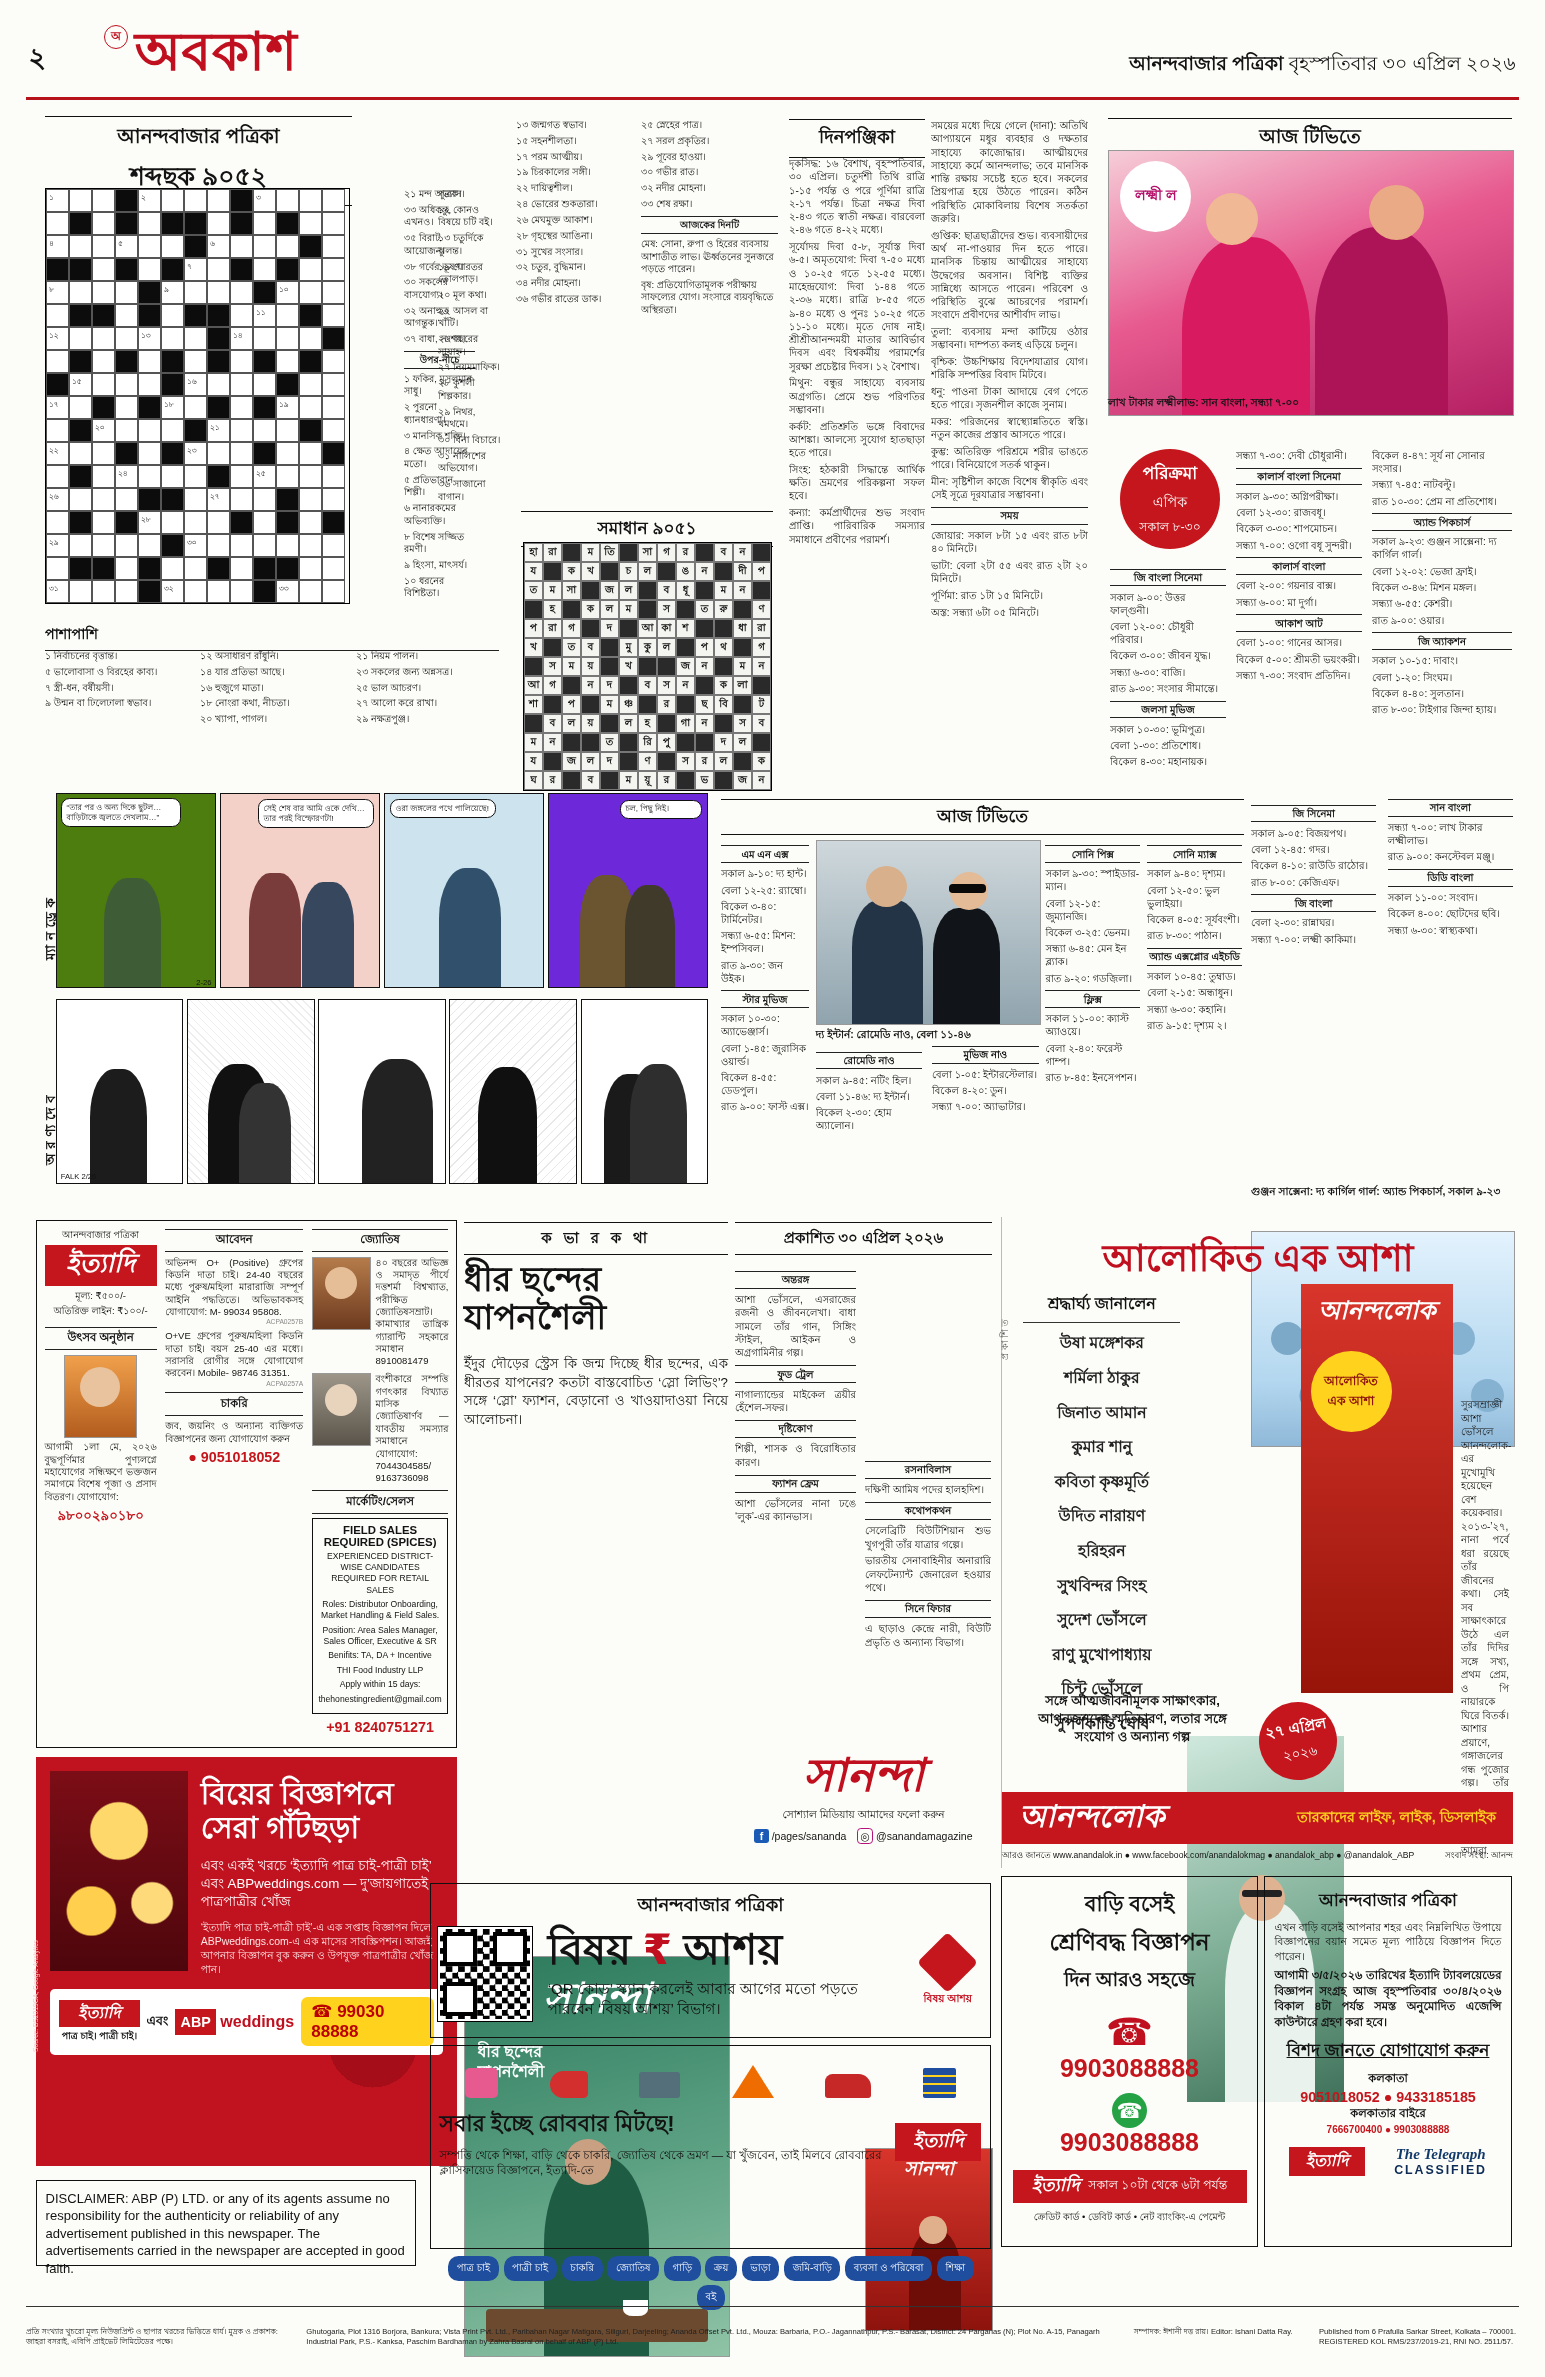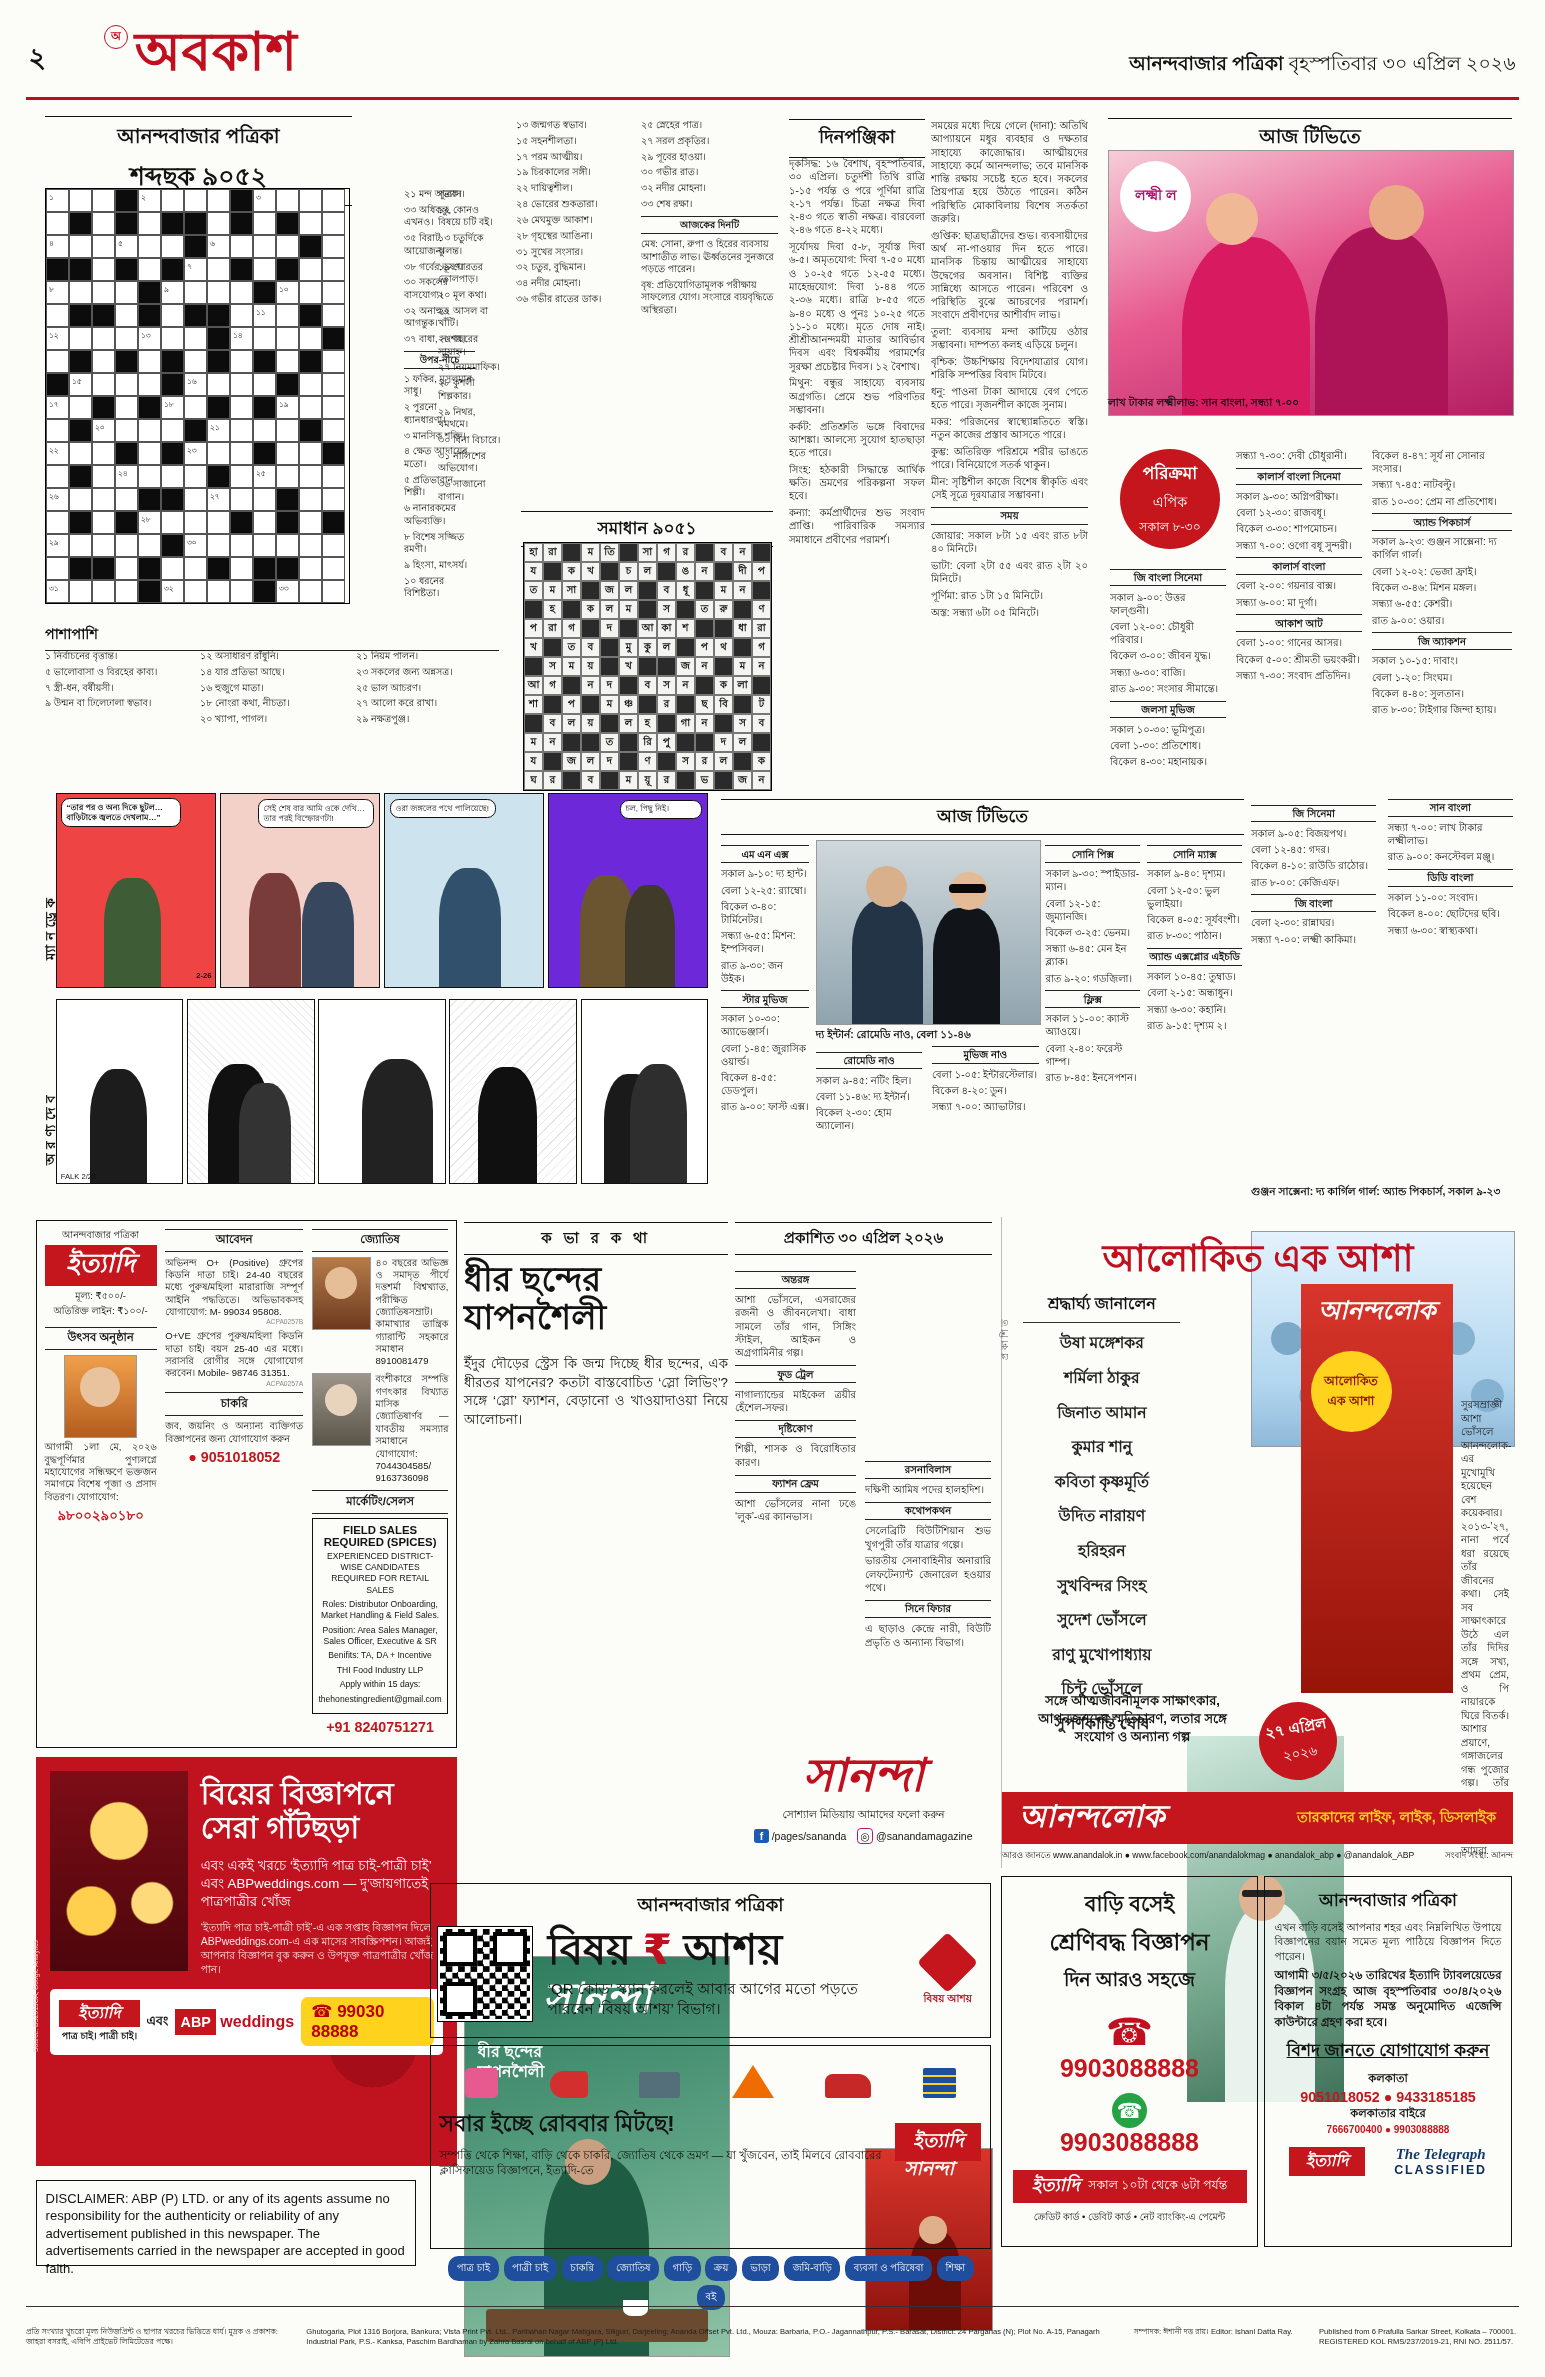"“তার পর ও অন্য দিকে" div.panel { background: #ef4444 -> #4d7c0f; font-weight: bold -> none }
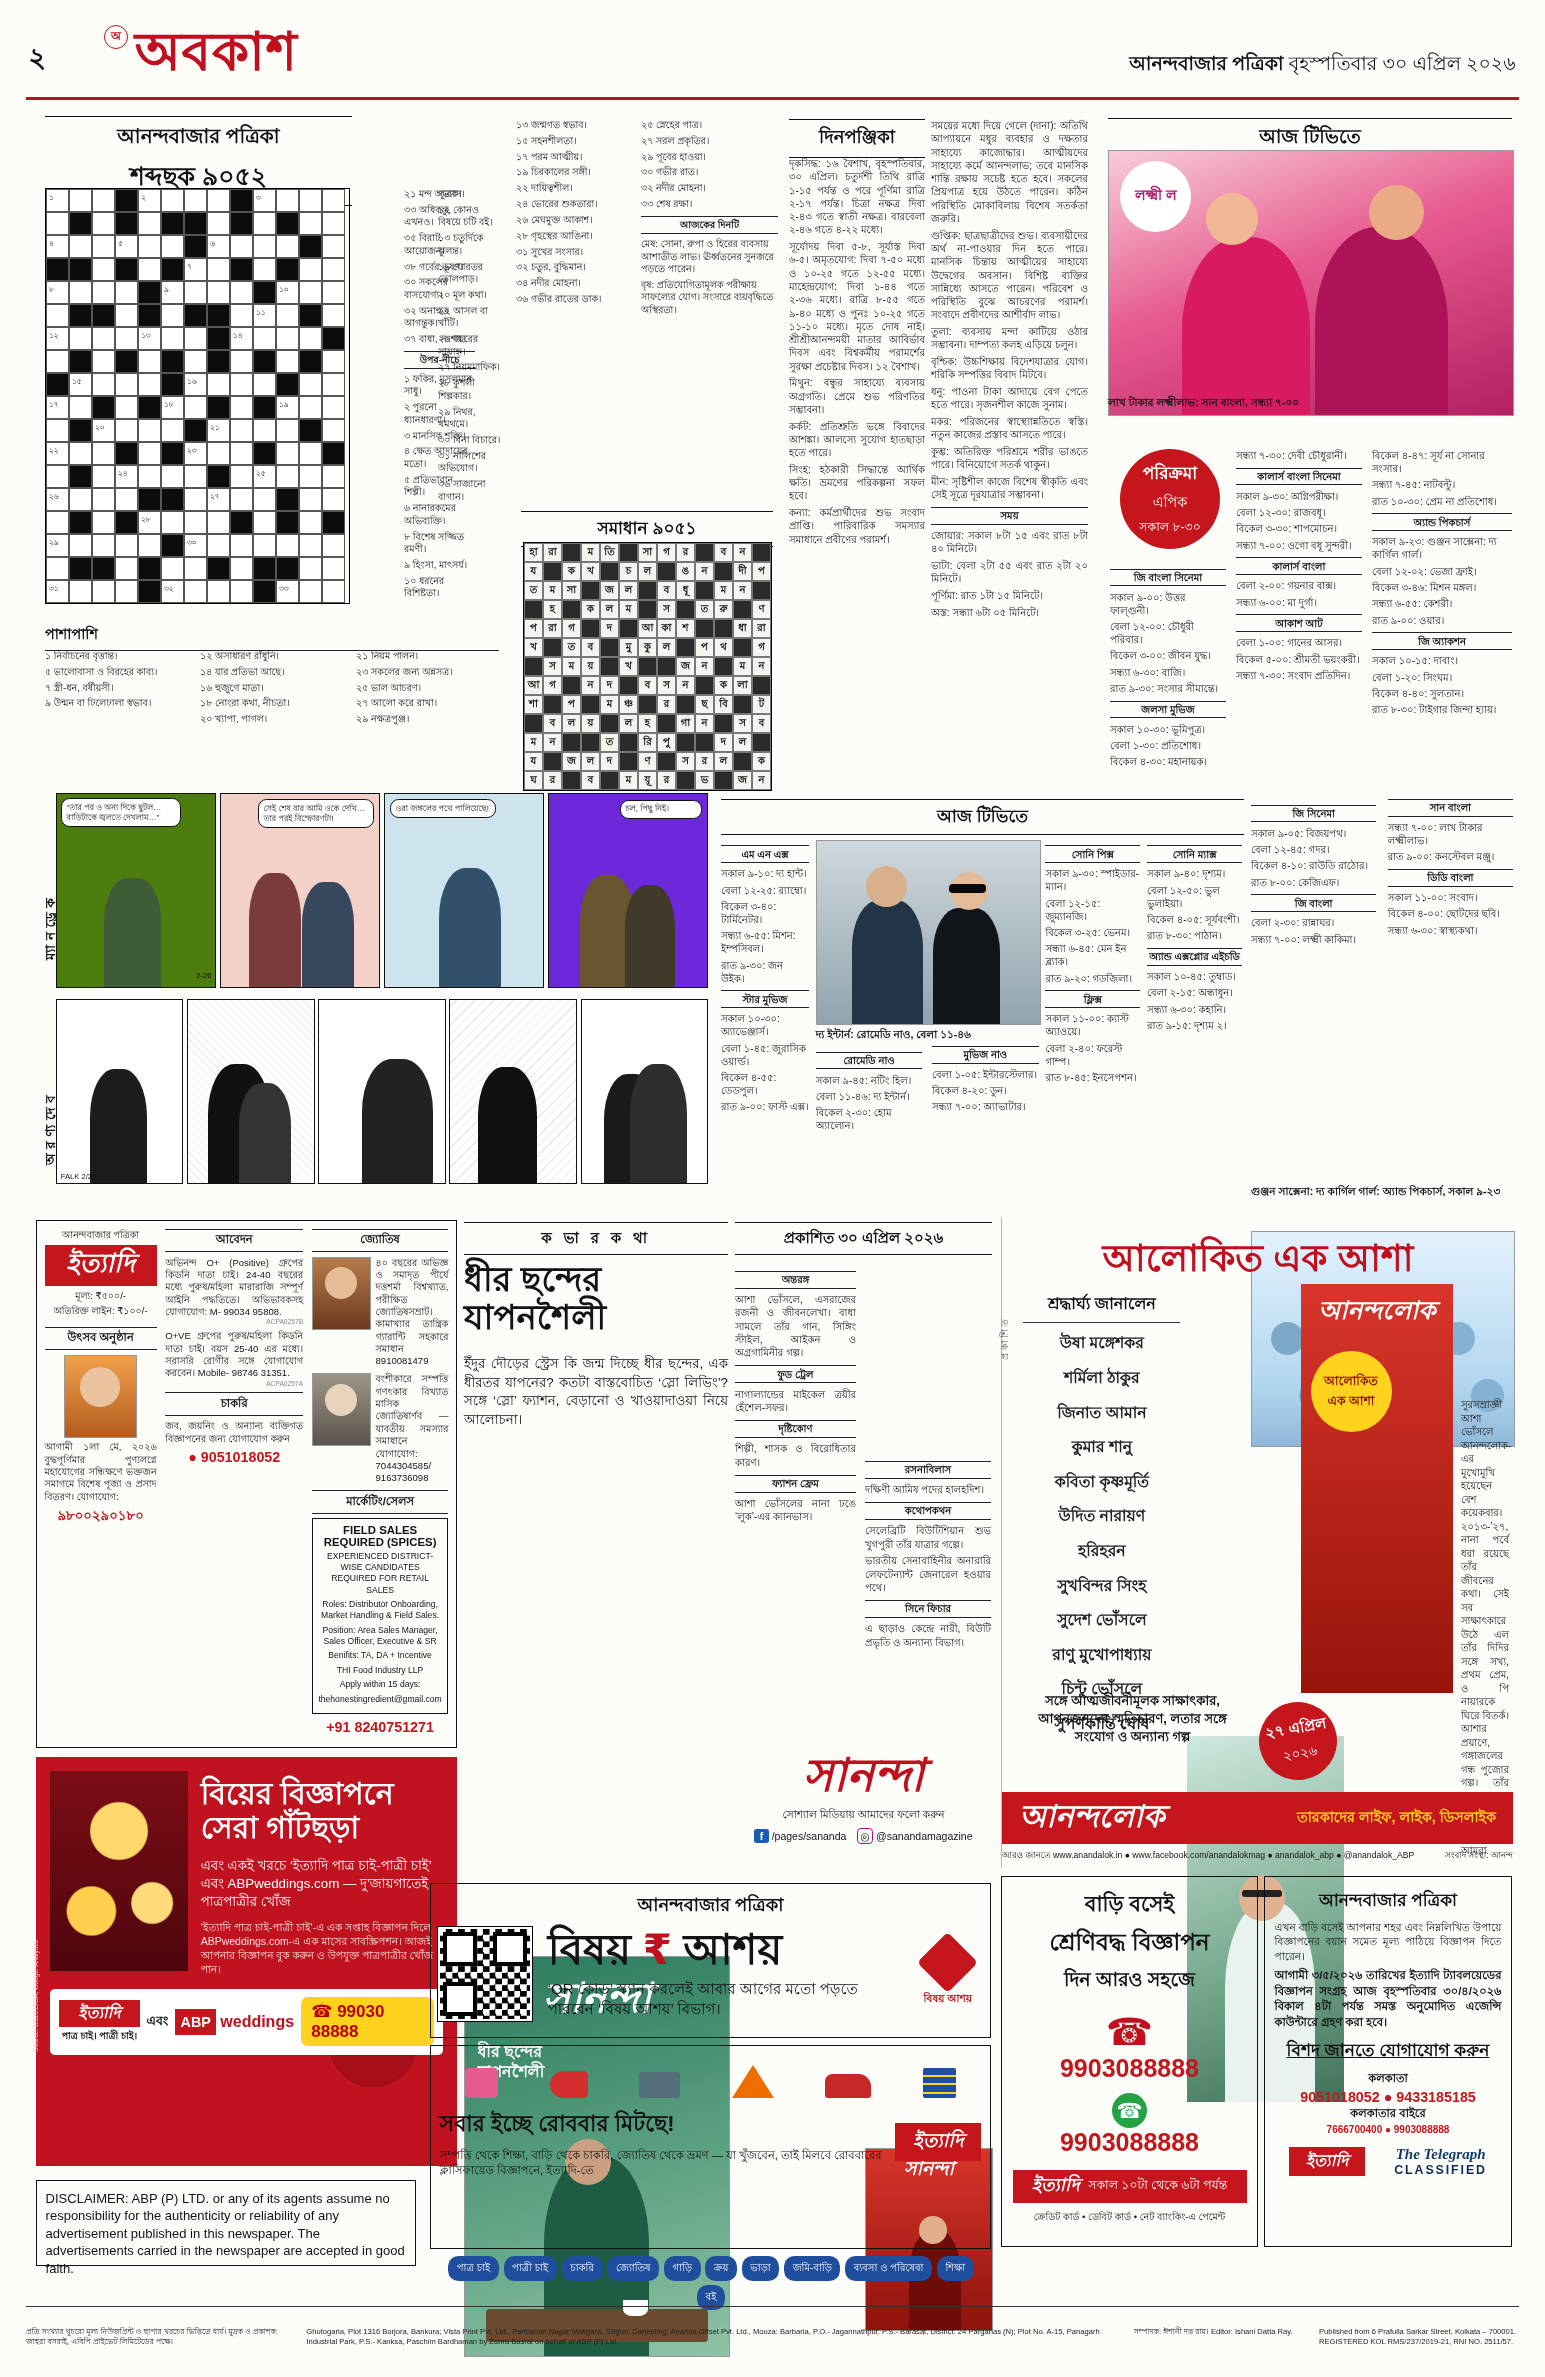"2-26" div.abs { bottom: 7px -> 0 }
